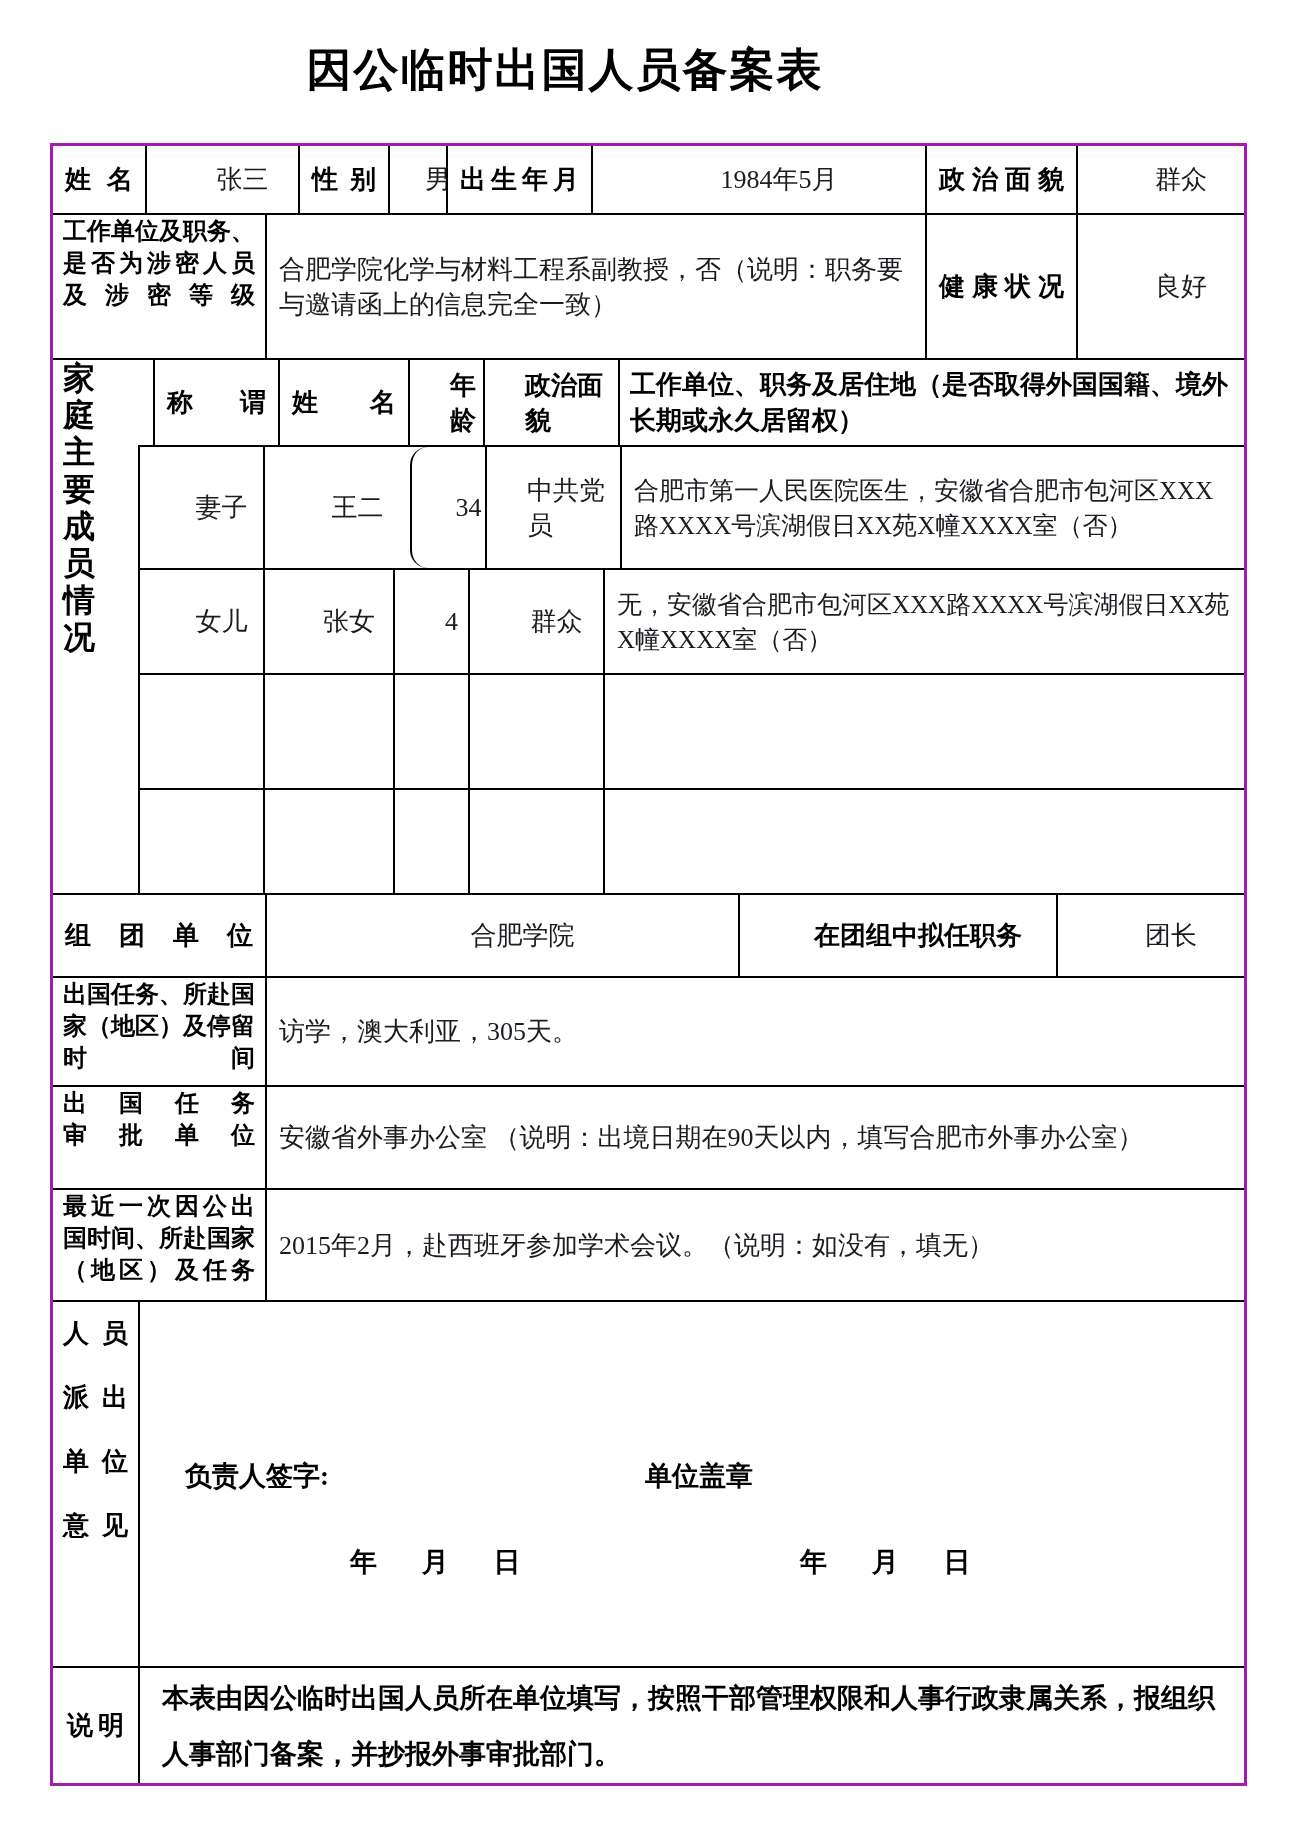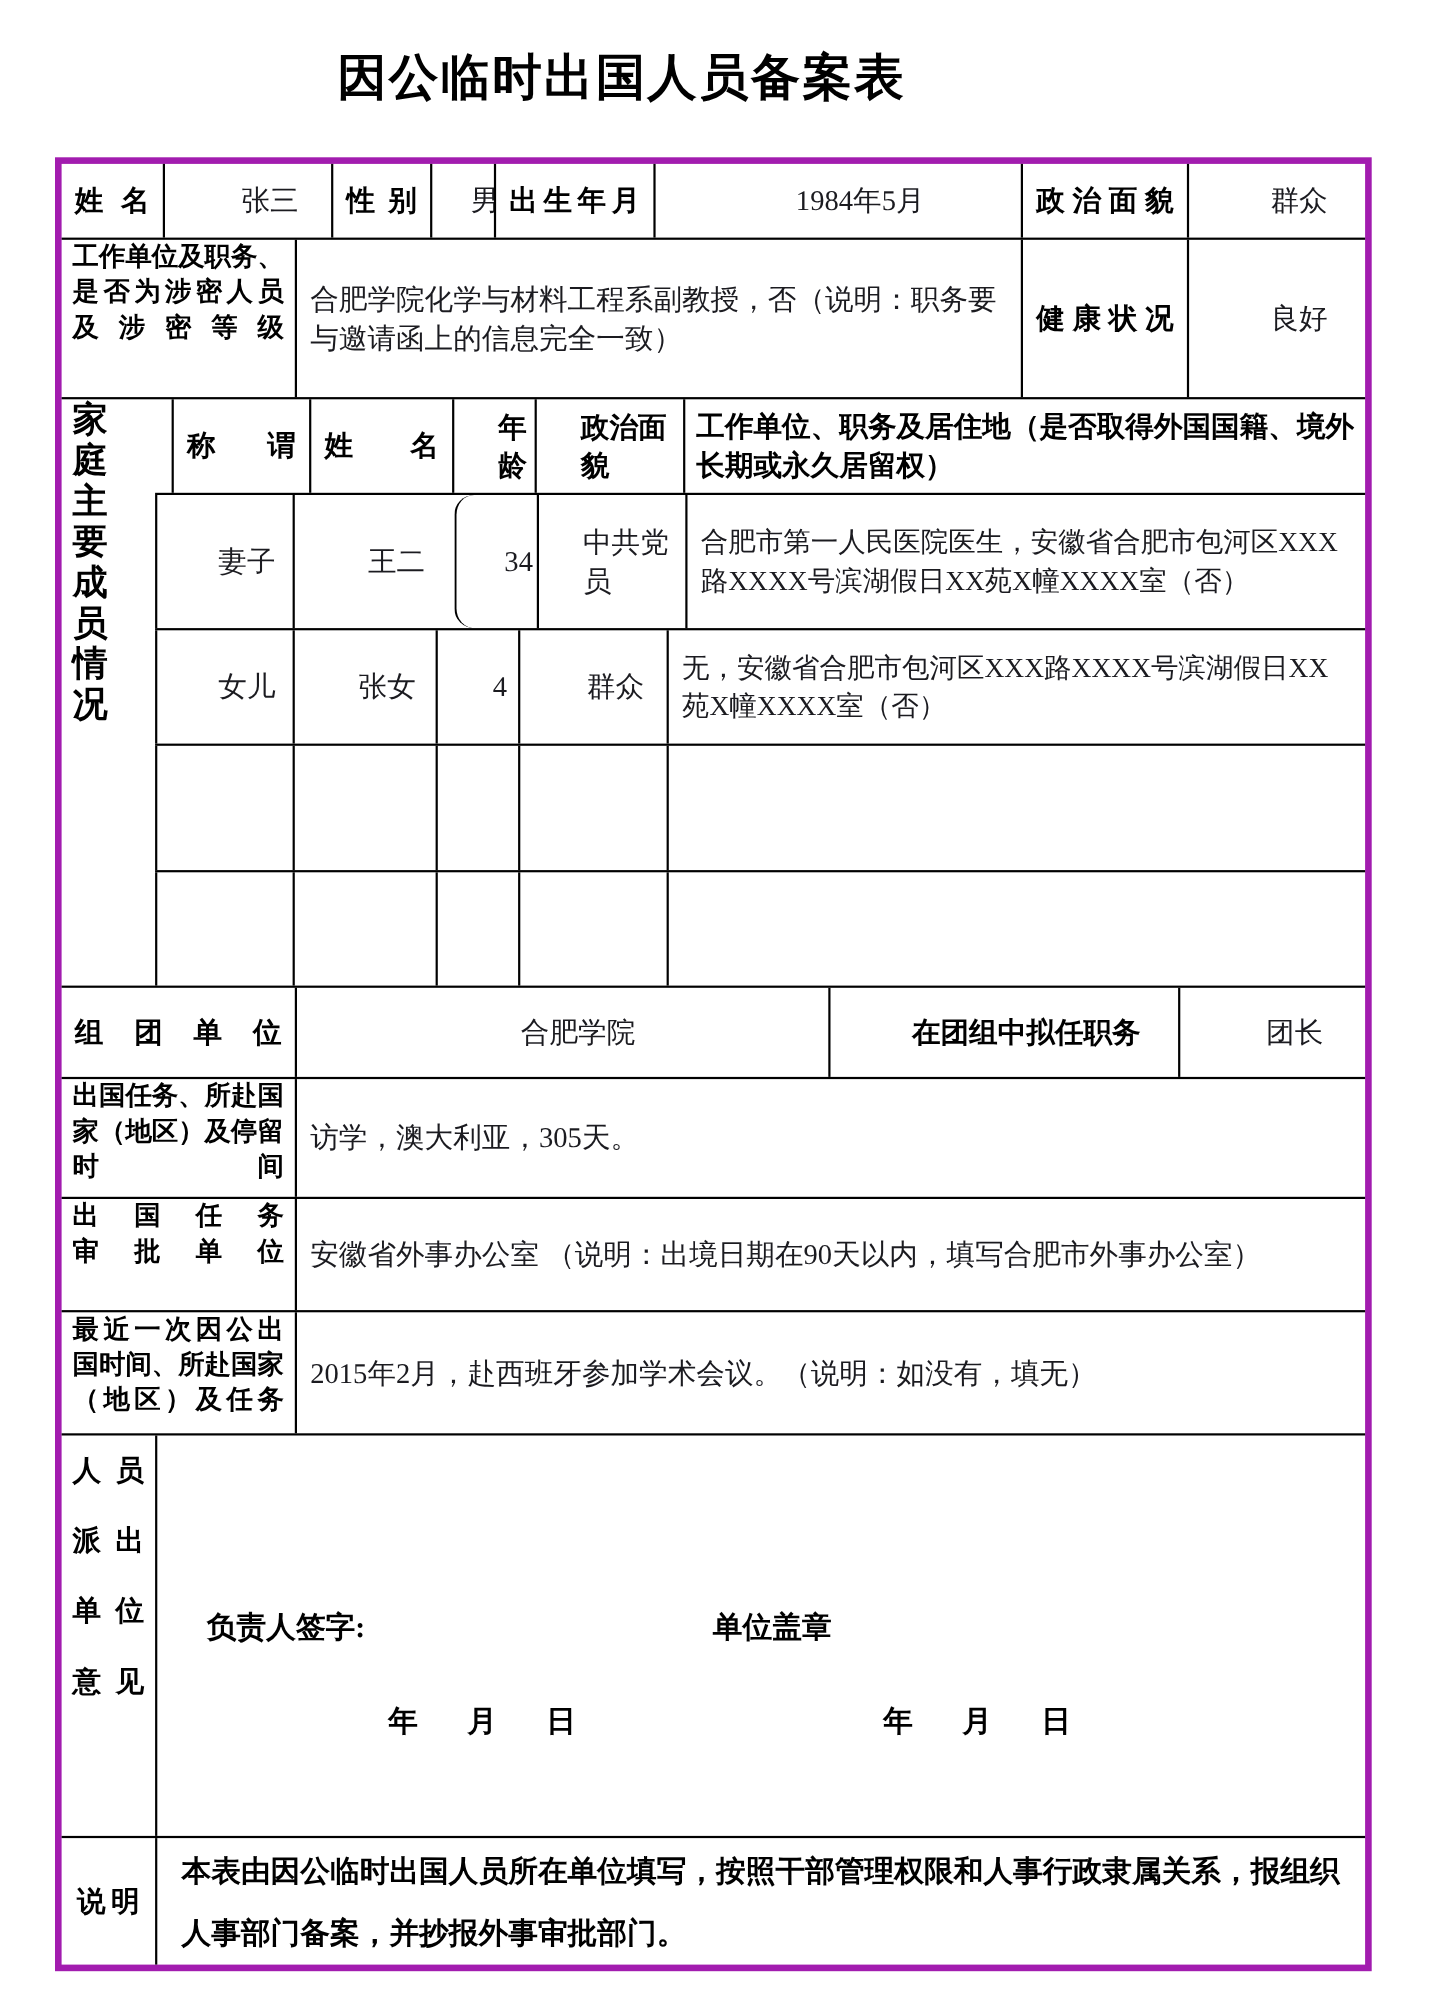"姓名" .form-table { border: 6px solid #a21caf -> 3px solid #a21caf }
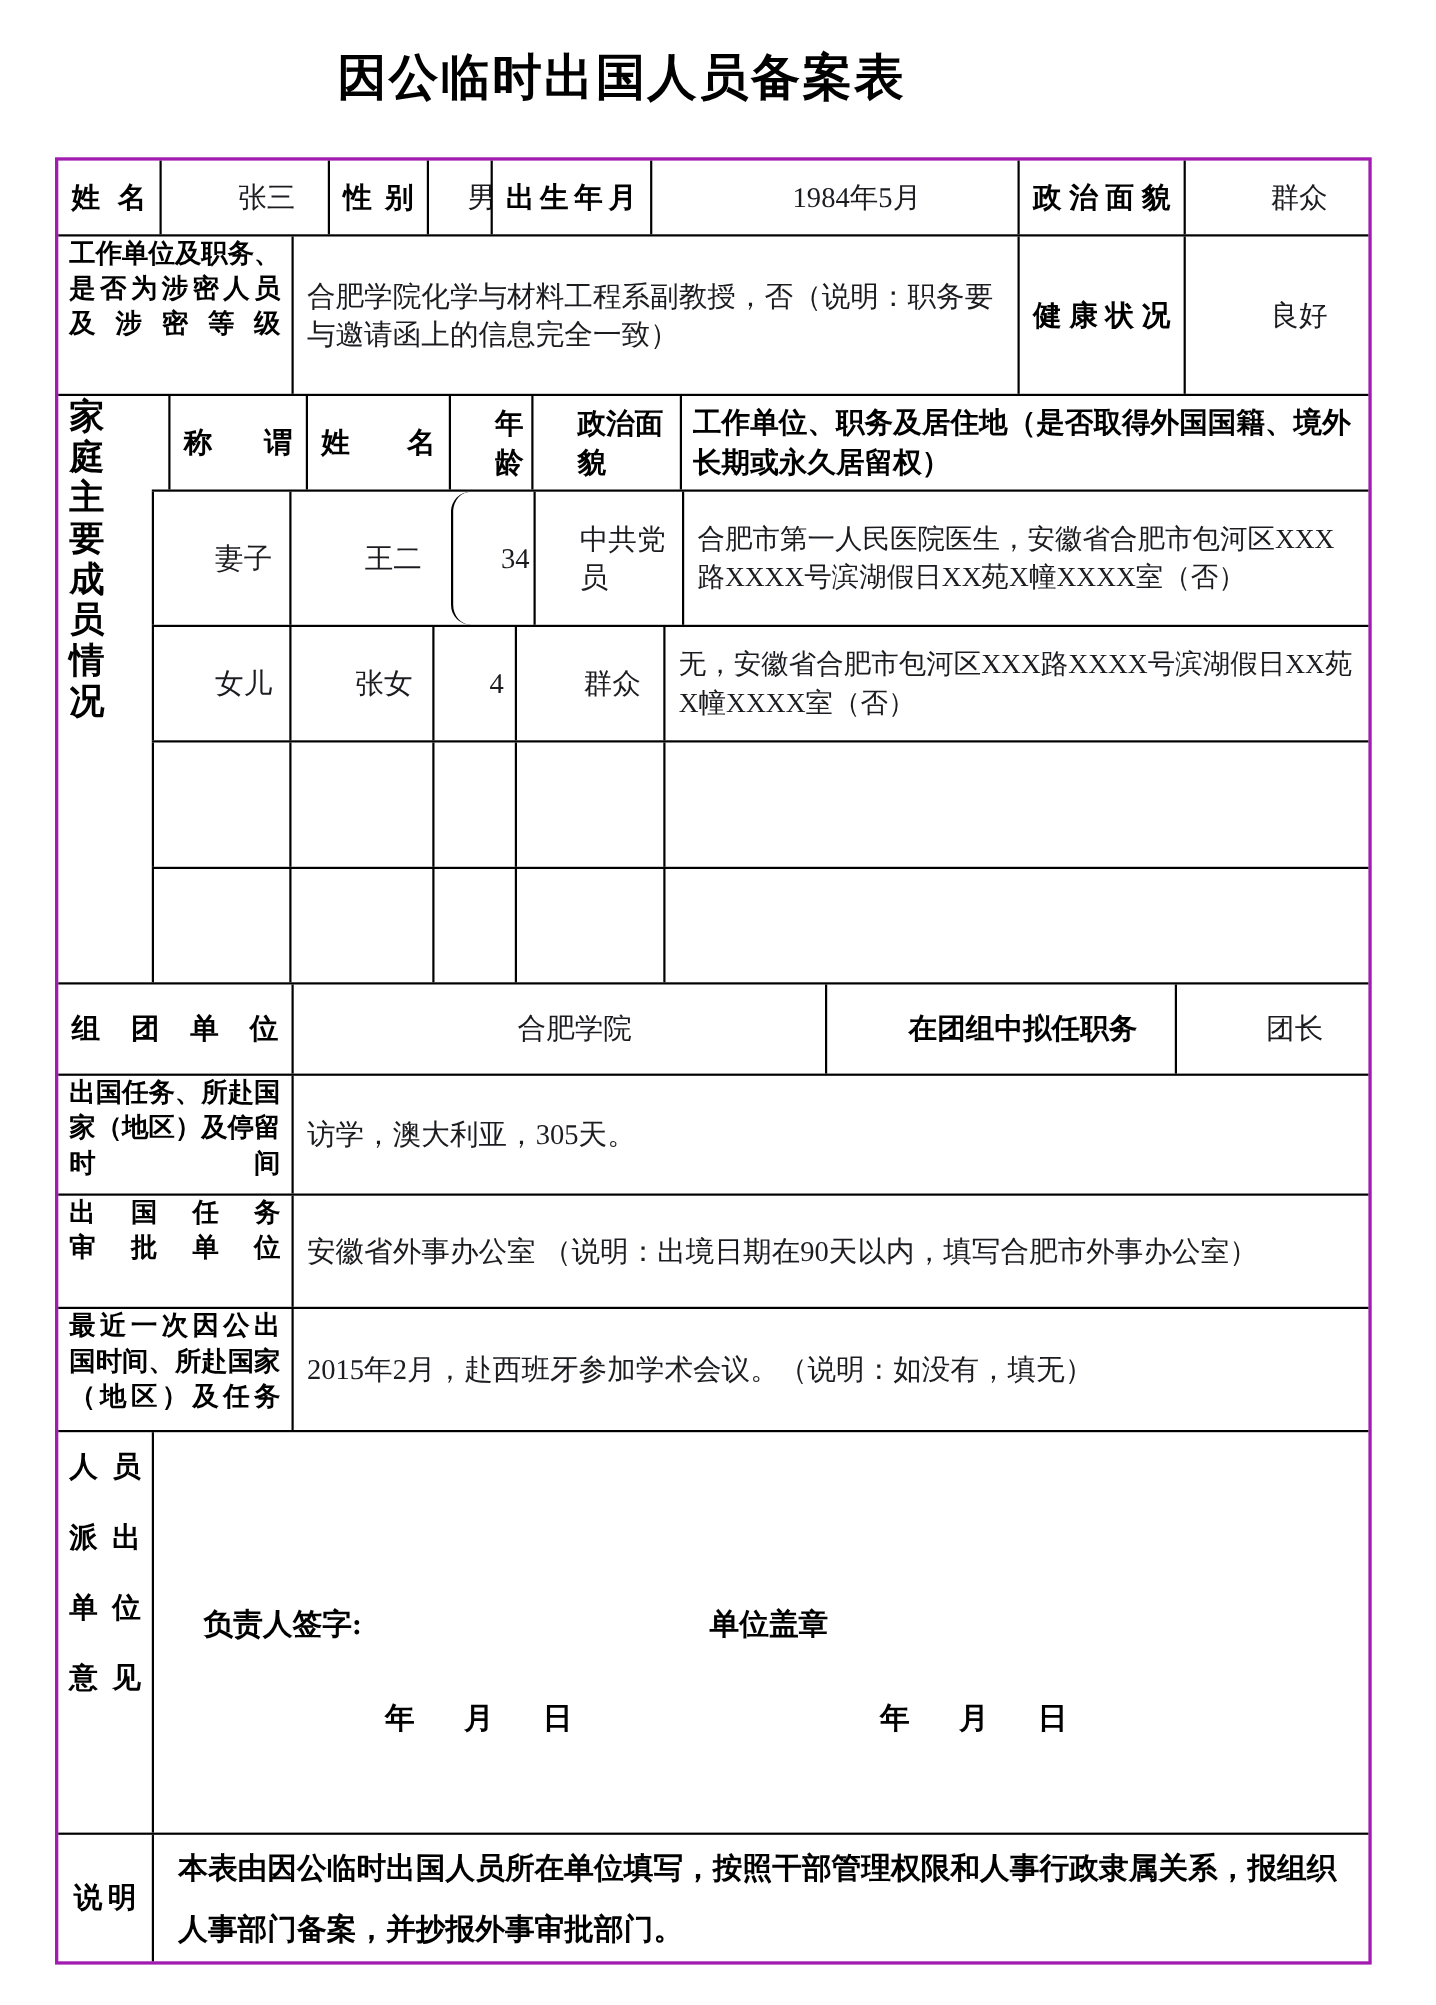"在团组中拟任职务" div.c { margin-left: 12px -> none }
